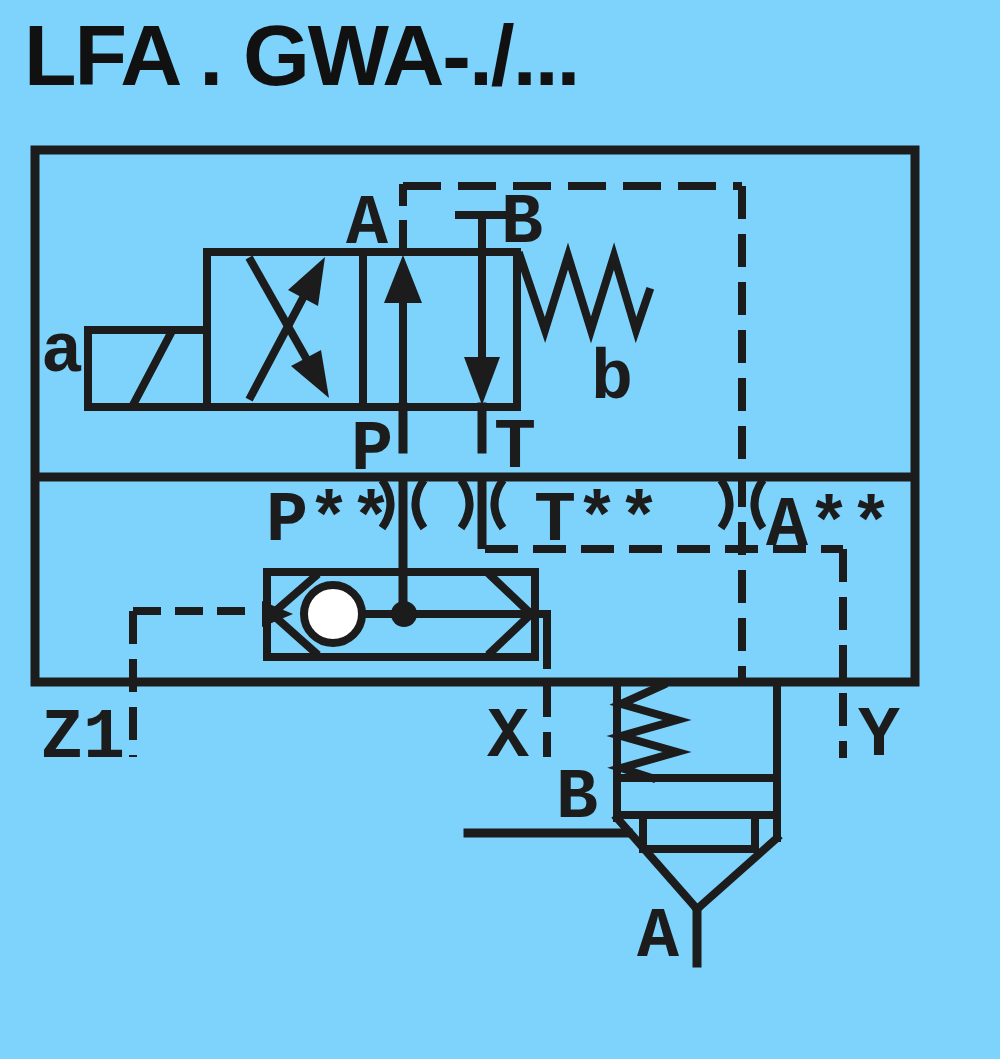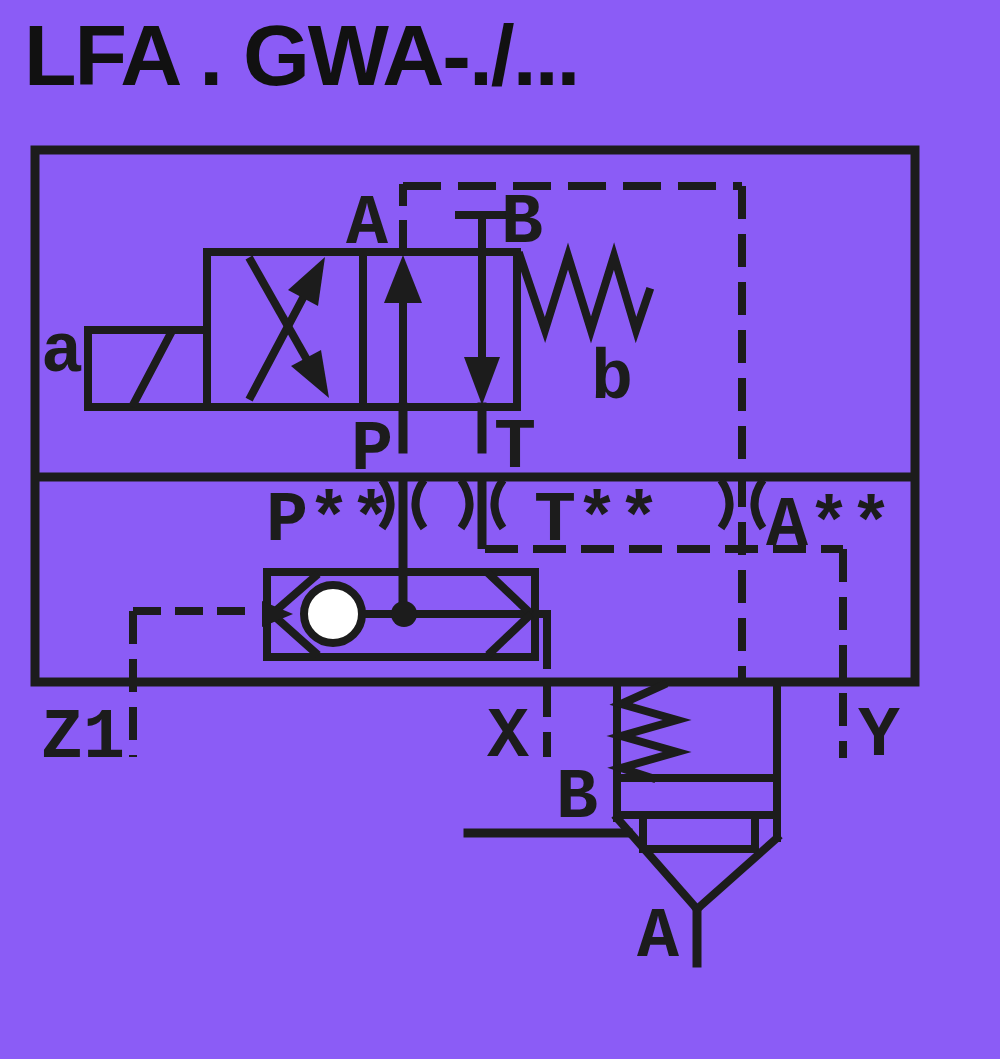"LFA . GWA-./..." #page { background: #8b5cf6 -> #7dd3fc }
